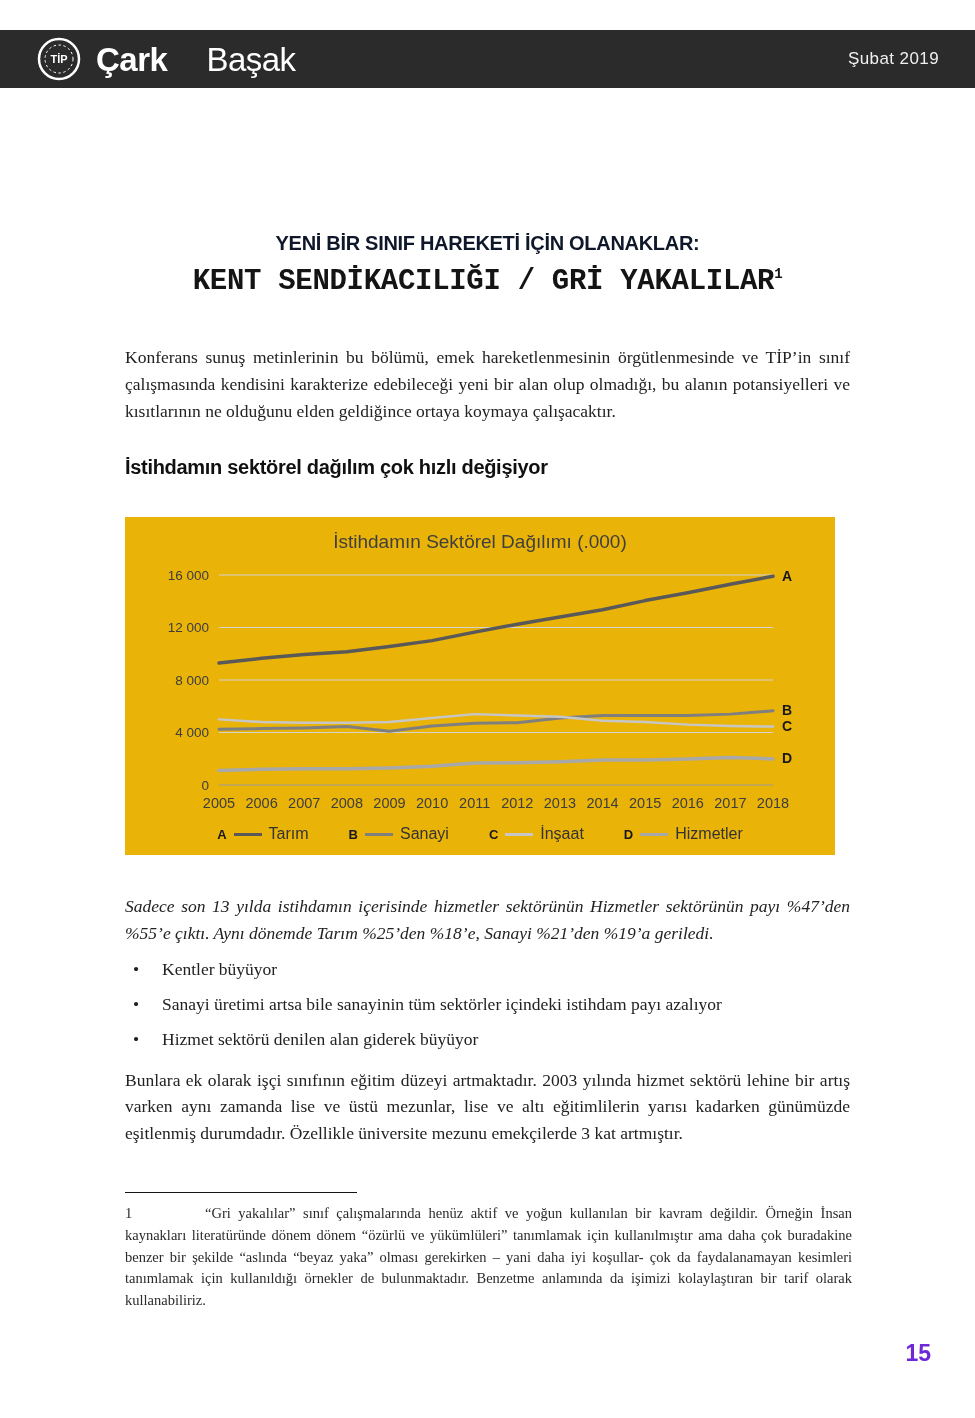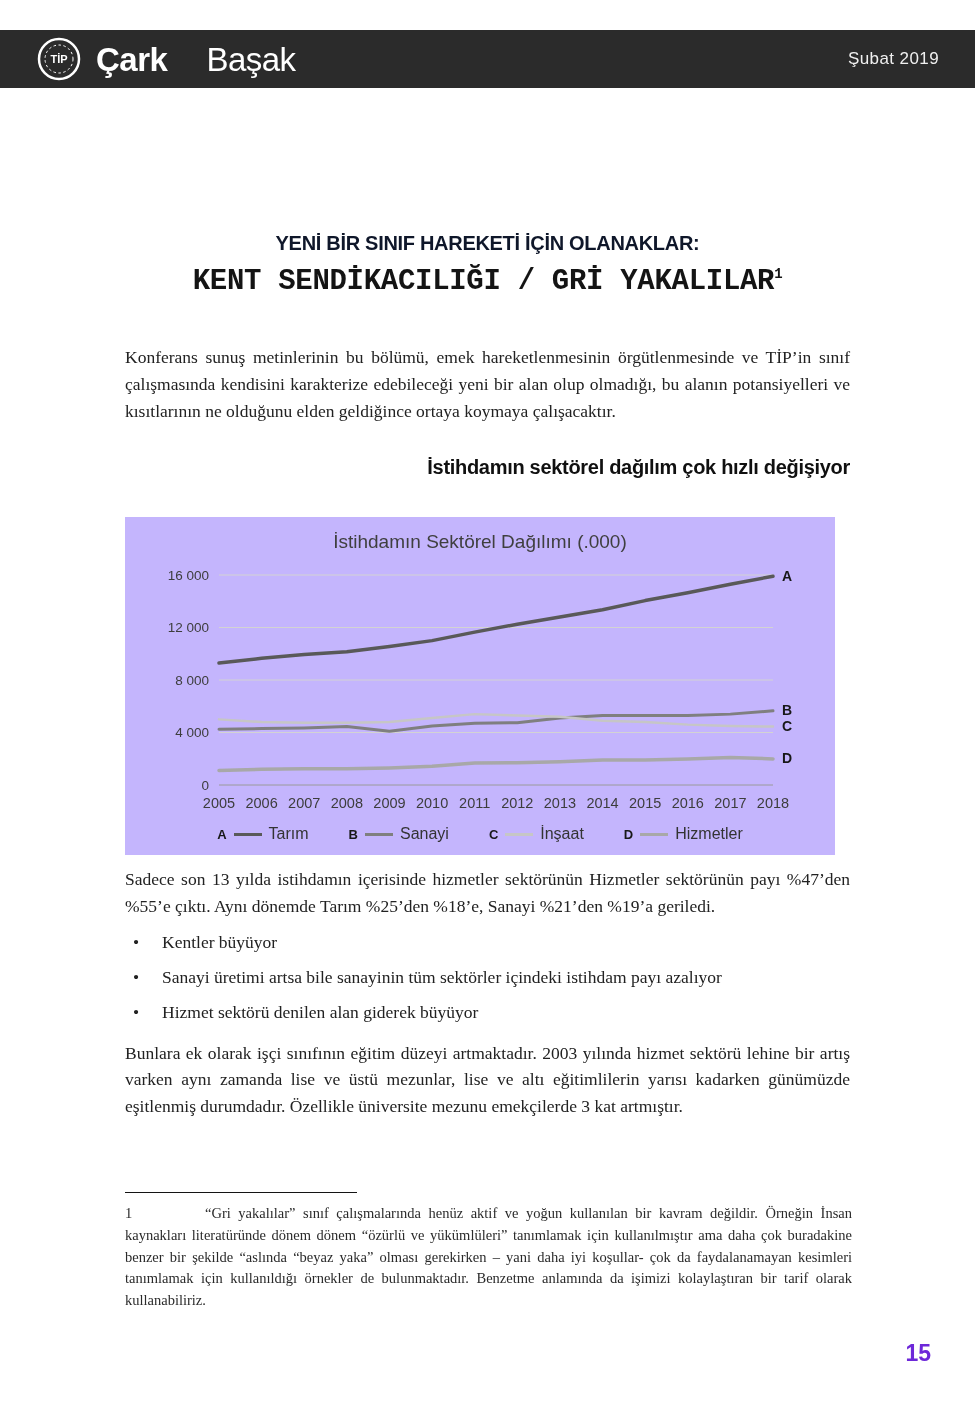"İstihdamın sektörel dağılım çok hızlı" .section-heading { text-align: right -> none }
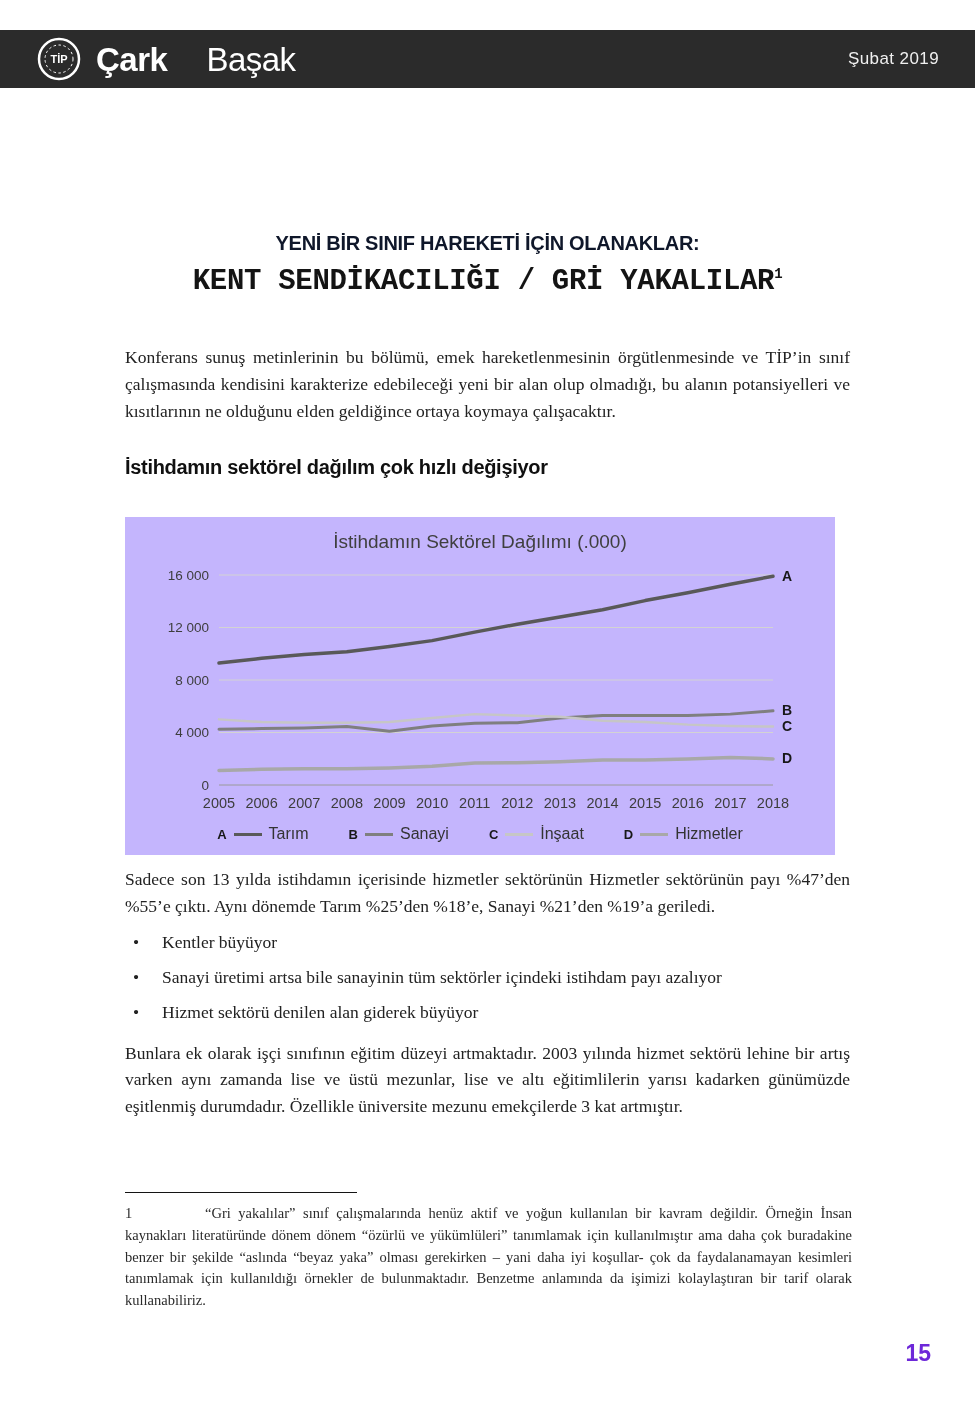"İstihdamın Sektörel Dağılımı (.000)" .chart-box { background: #c4b5fd -> #eab308 }
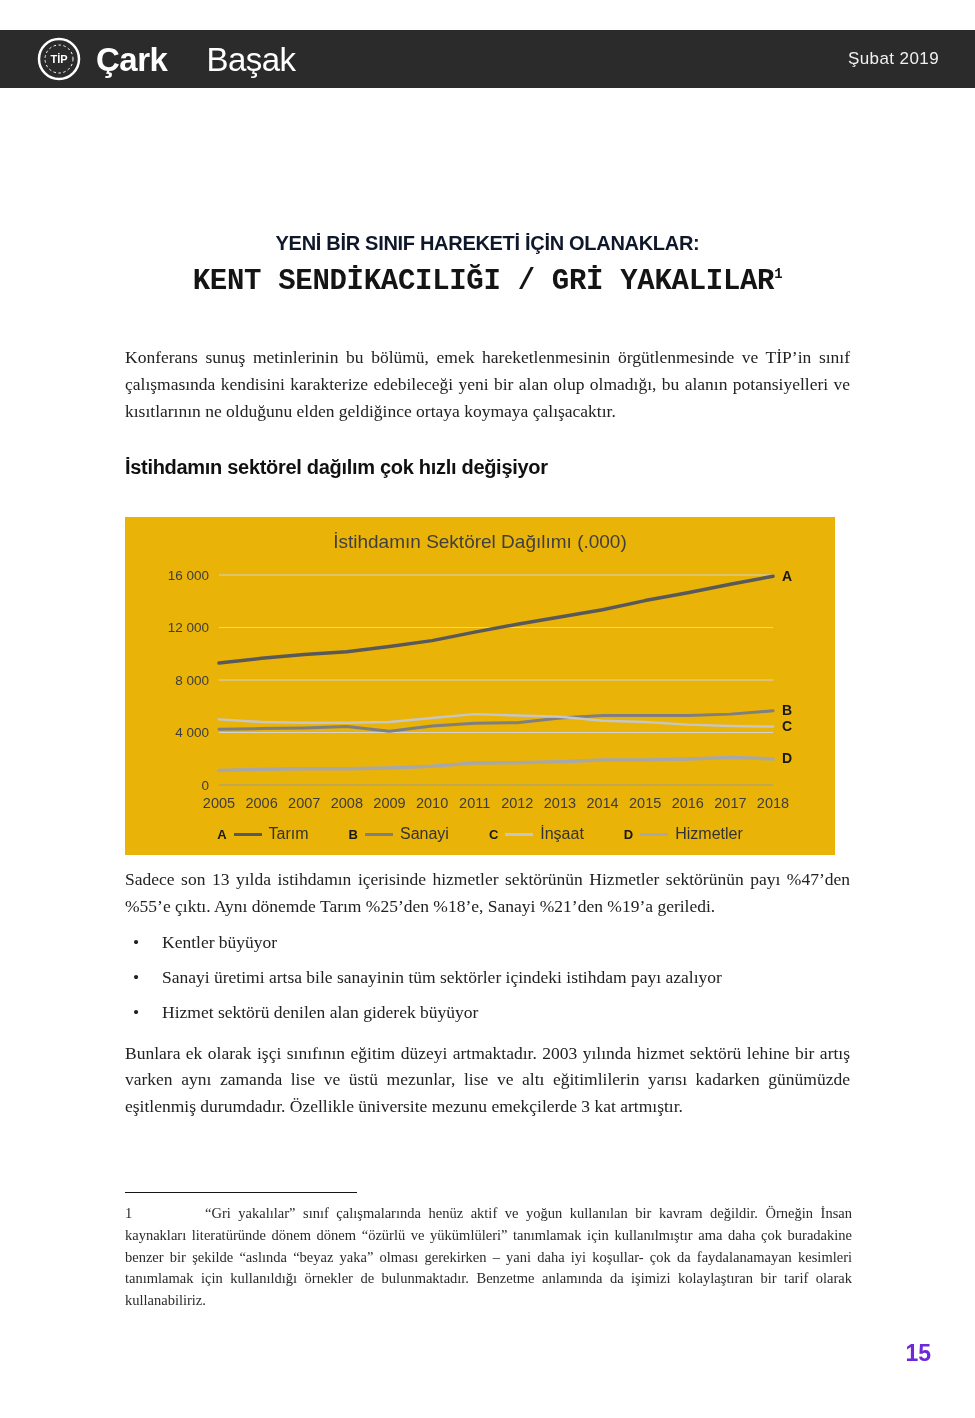"Sadece son 13 yılda istihdamın" .after-chart { font-style: none -> italic; margin-top: 11px -> 38px }
